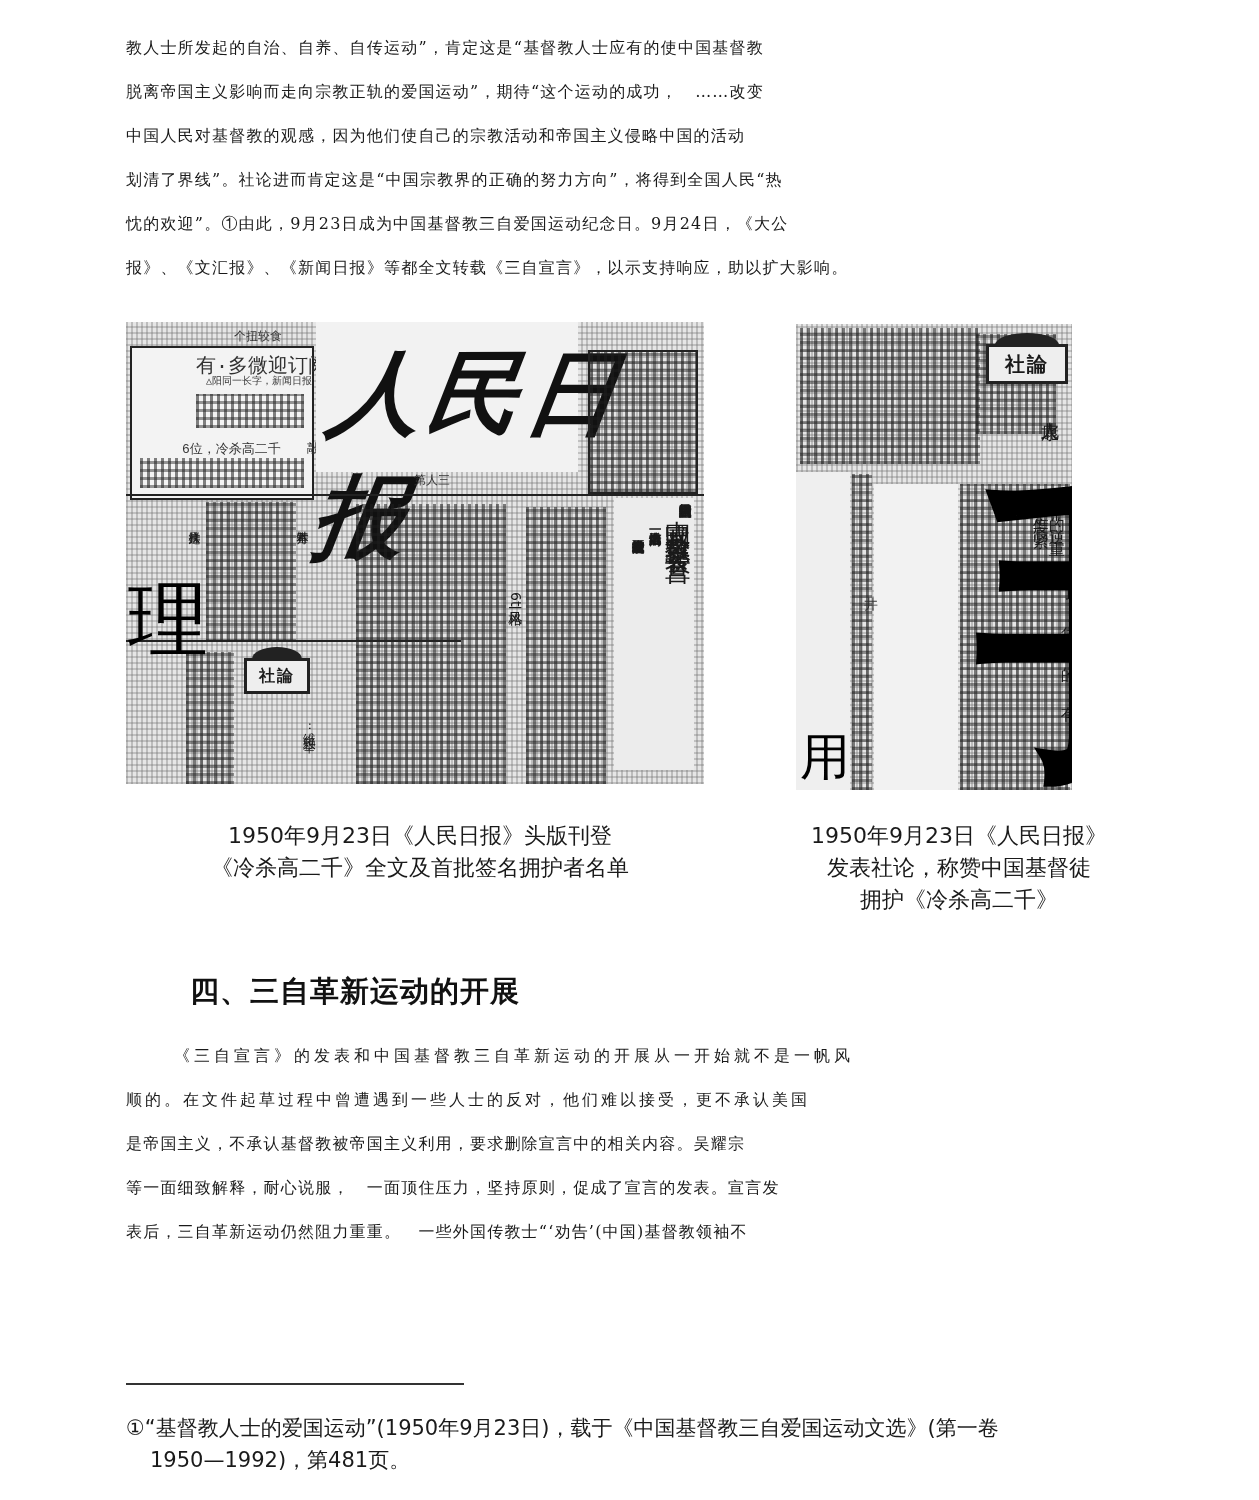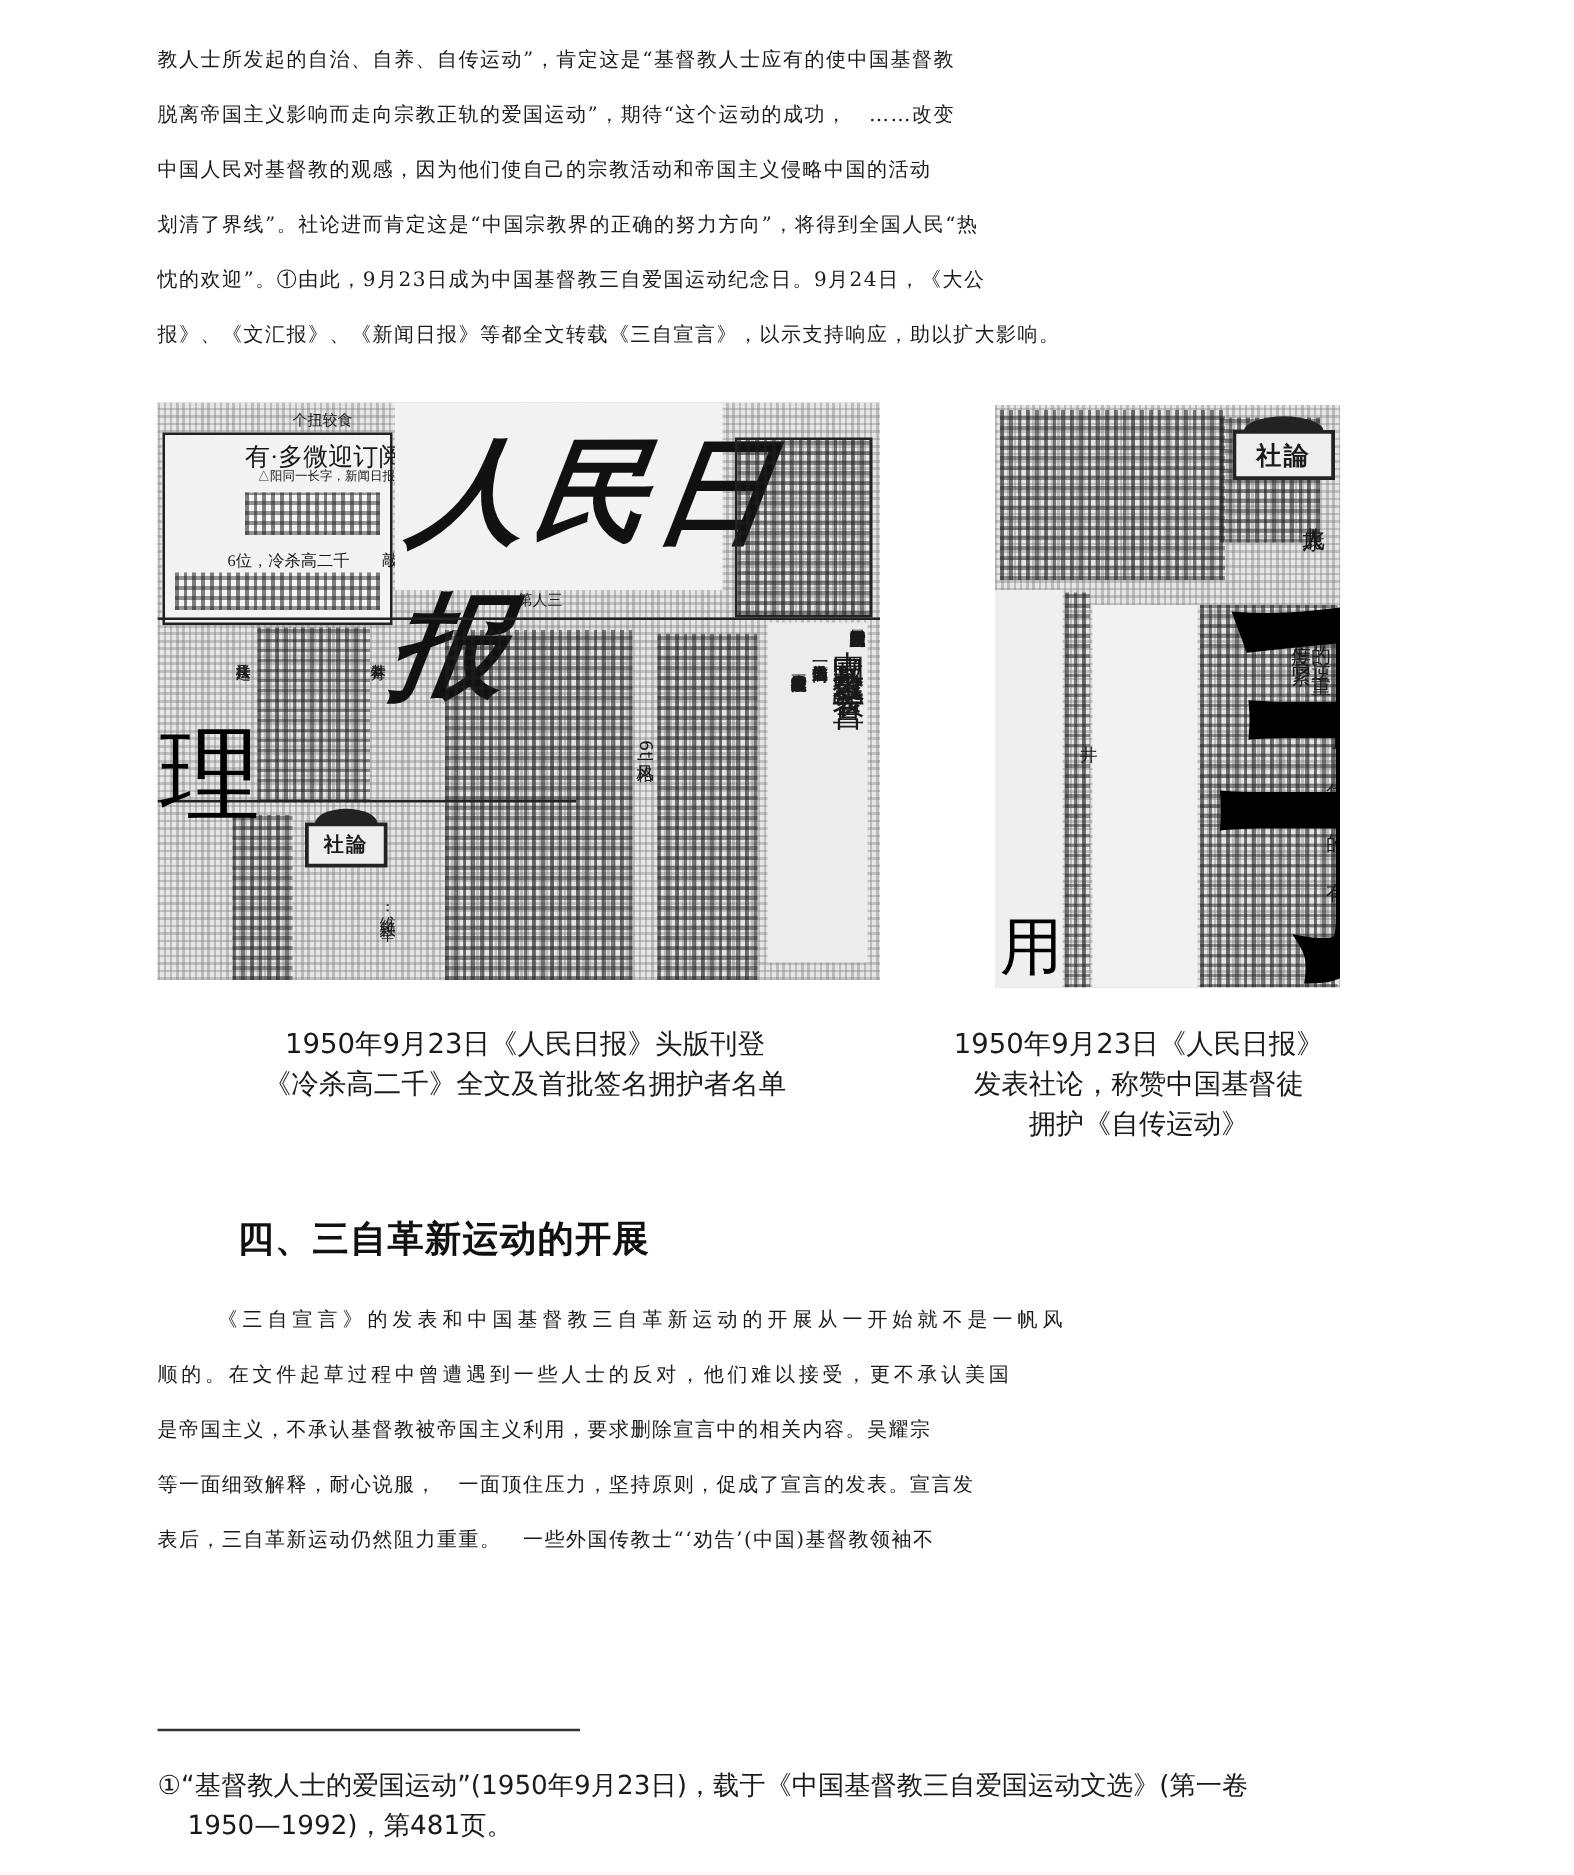"个扭较食" .htext { color: #0f172a -> #4c1d95; font-family: Liberation Serif, serif -> Liberation Mono, monospace }
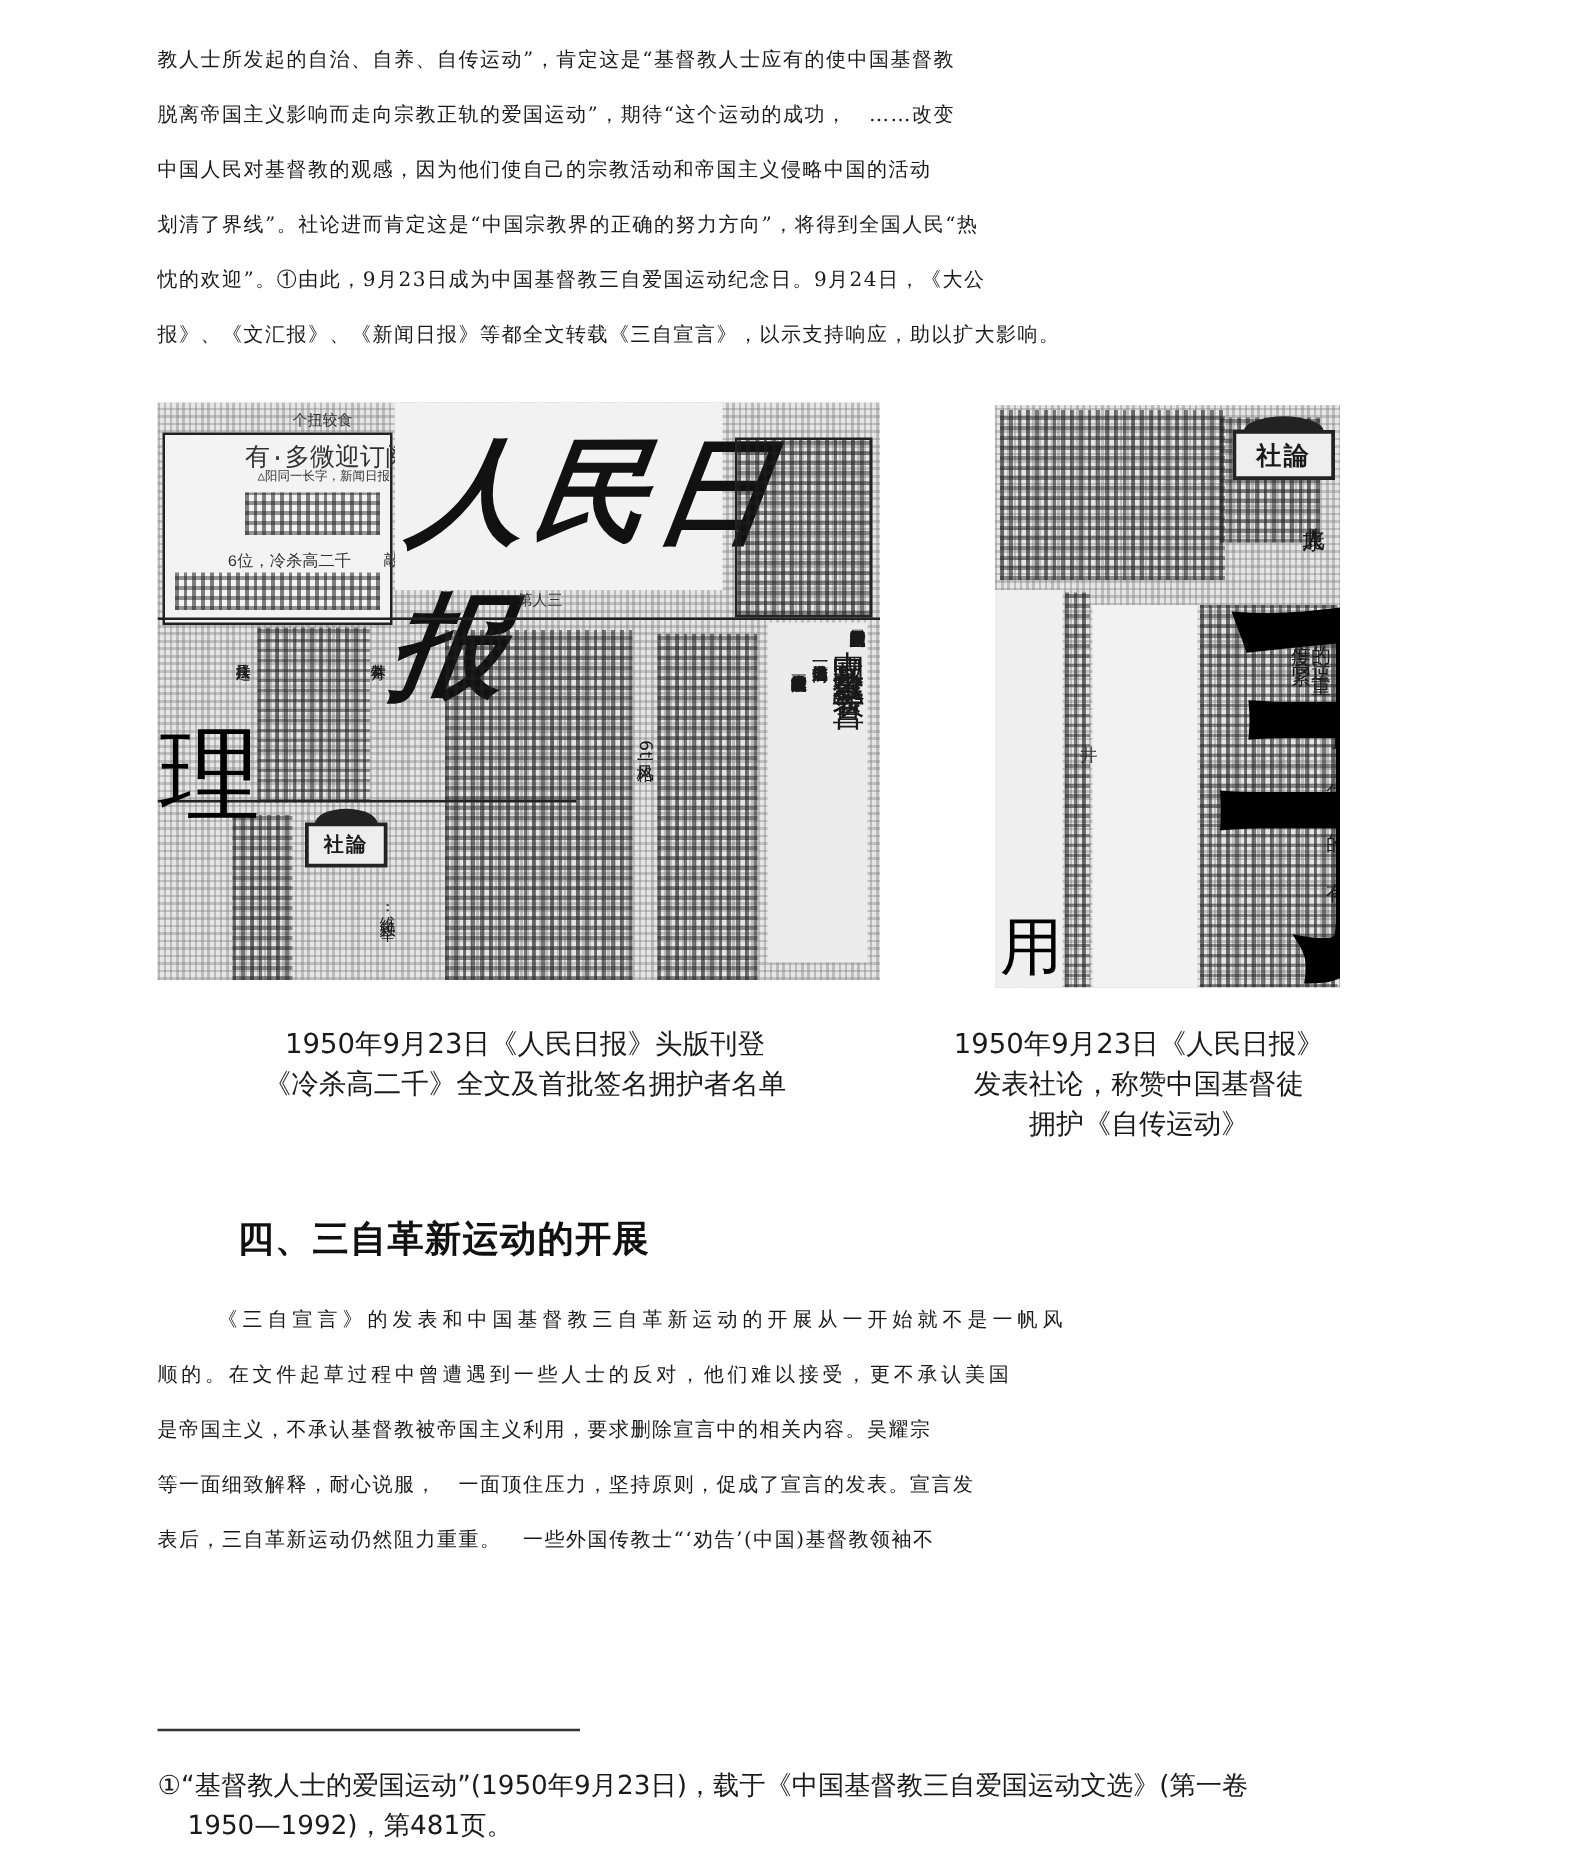"1950年9月23日《人民日报》" #cap2 { left: 736px -> 784px }
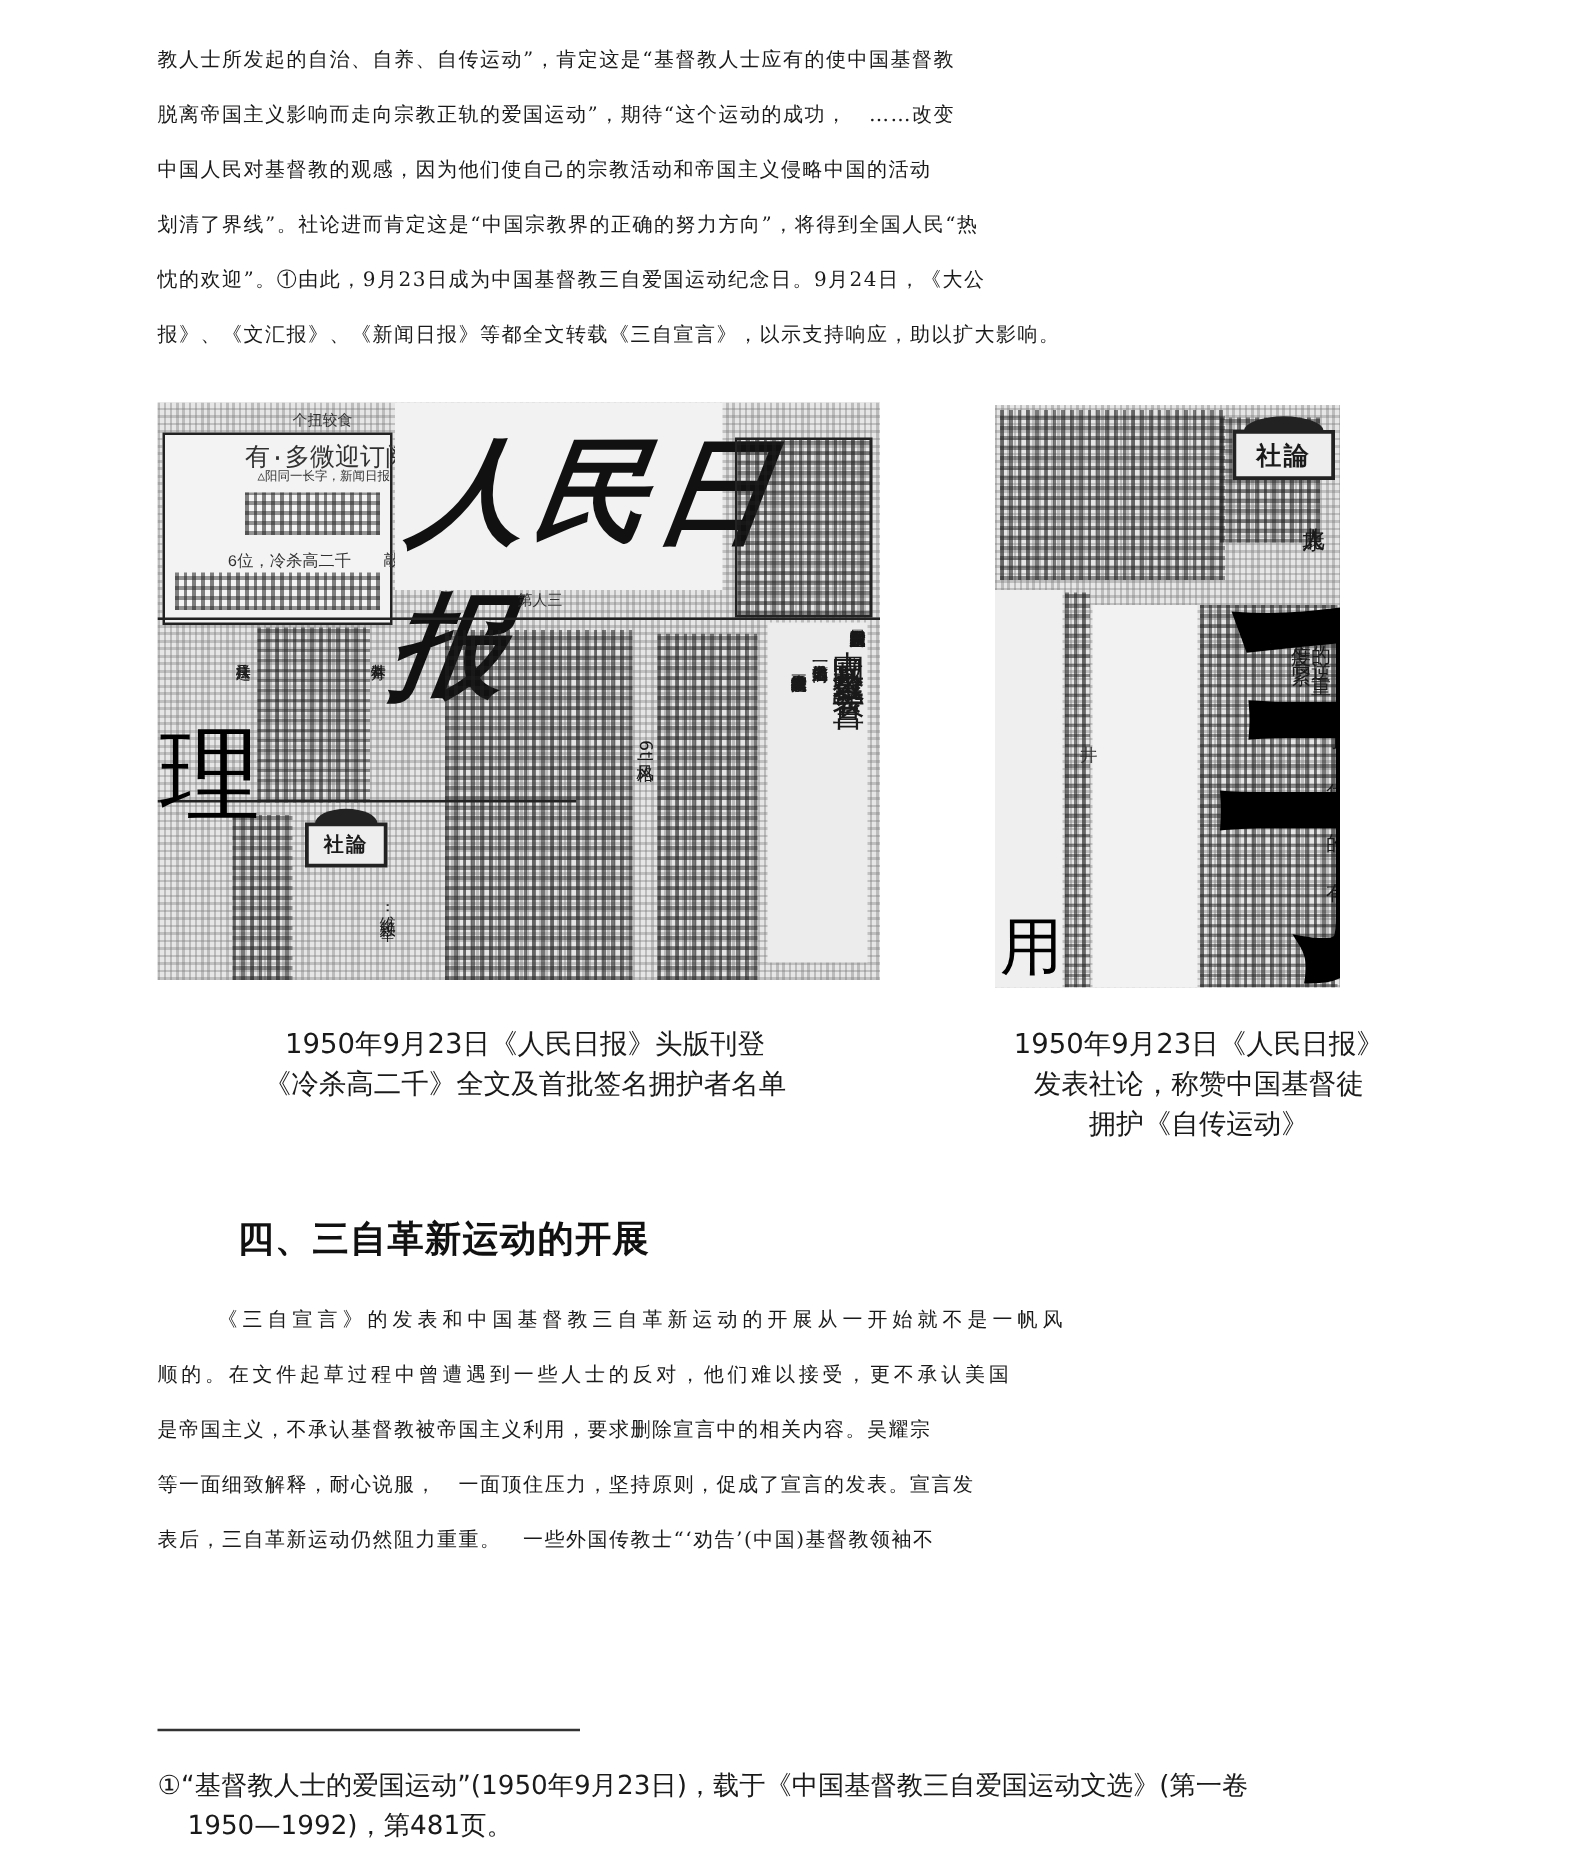"拥护《自传运动》" span { text: 自传运动 -> 冷杀高二千 }
